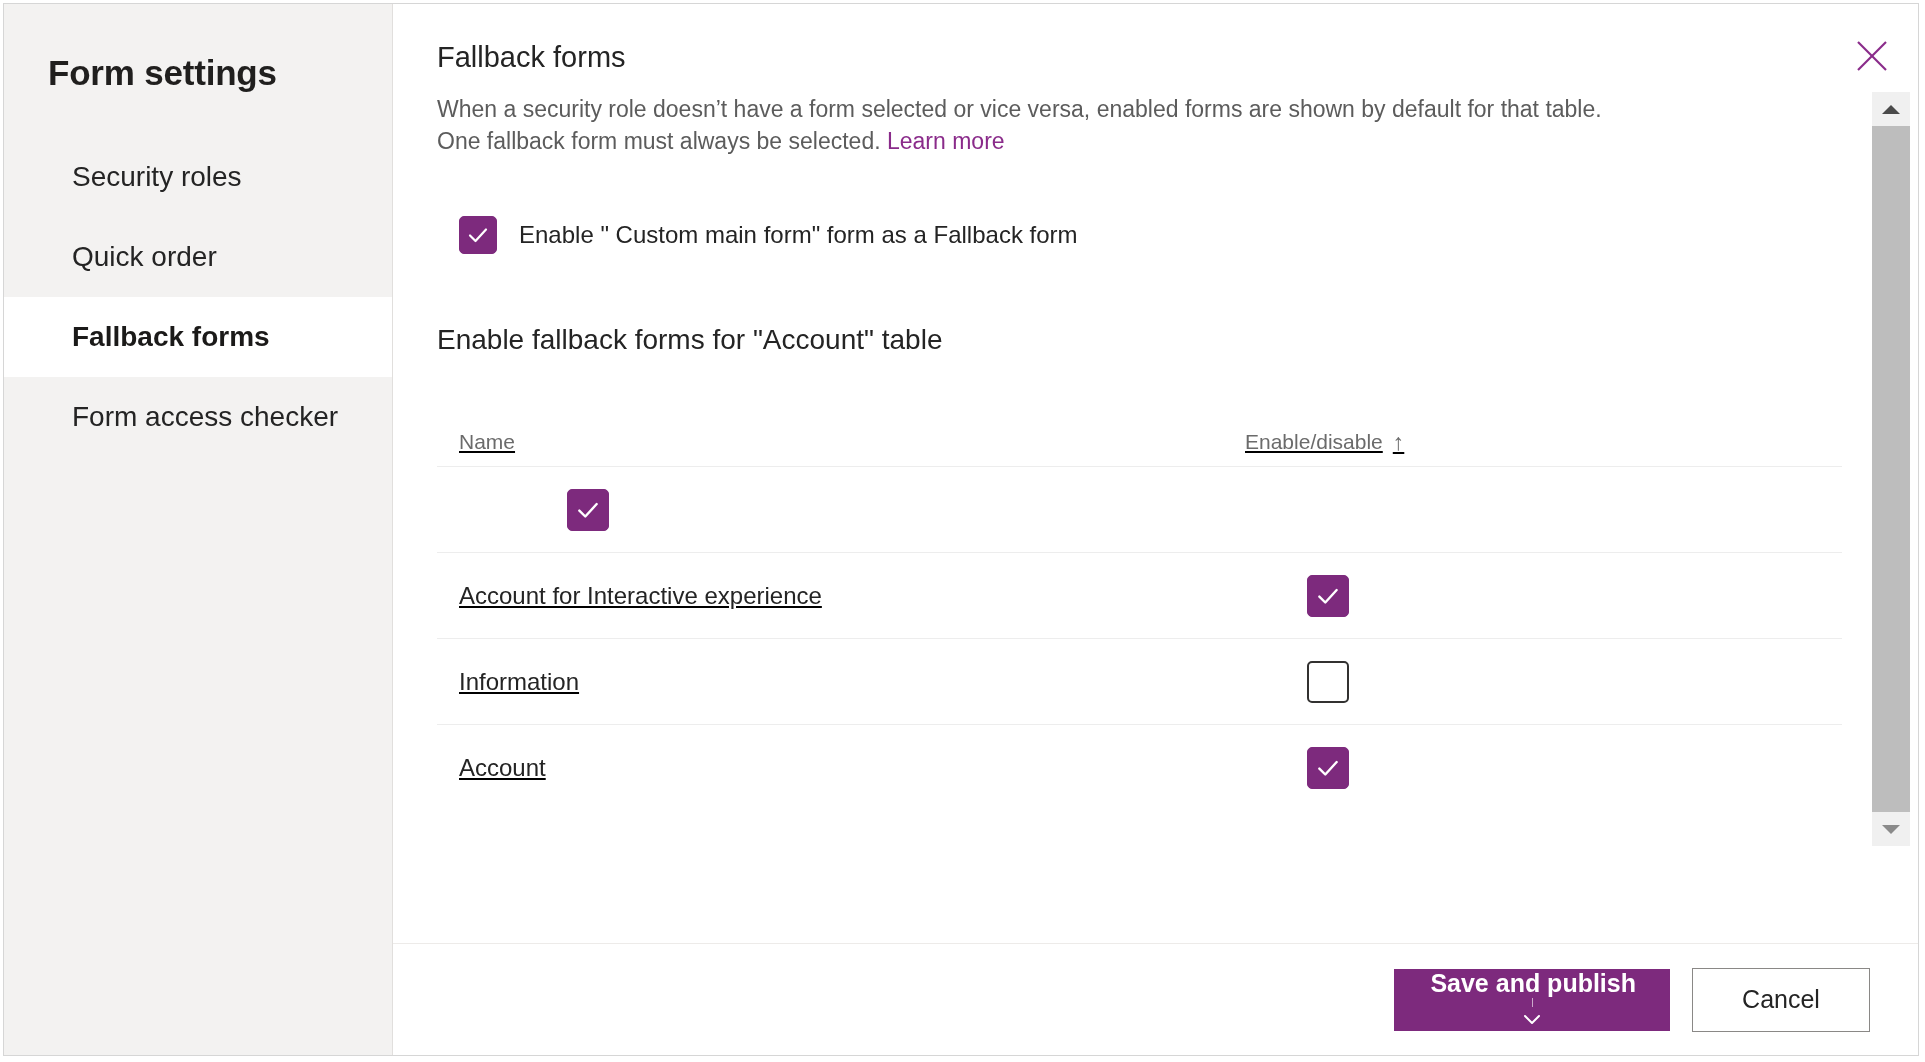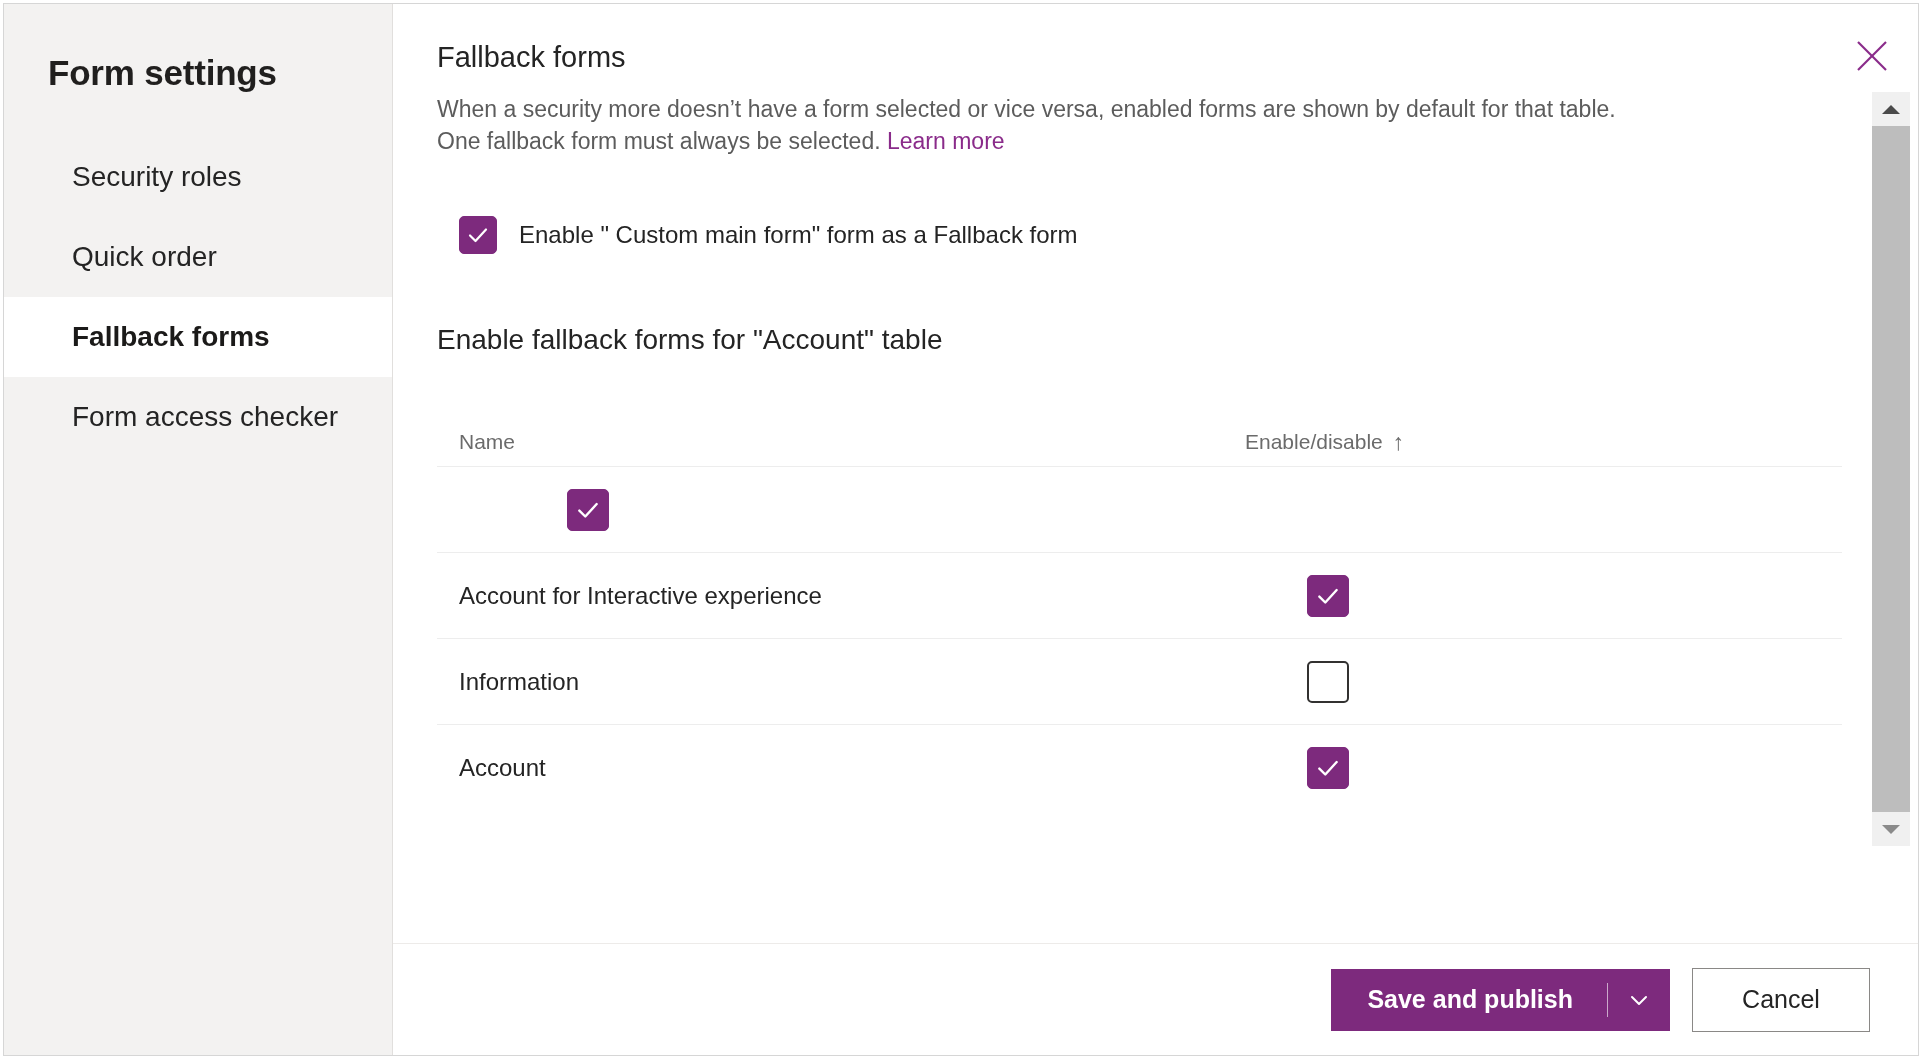"When a security more doesn’t" div { text: more -> role }
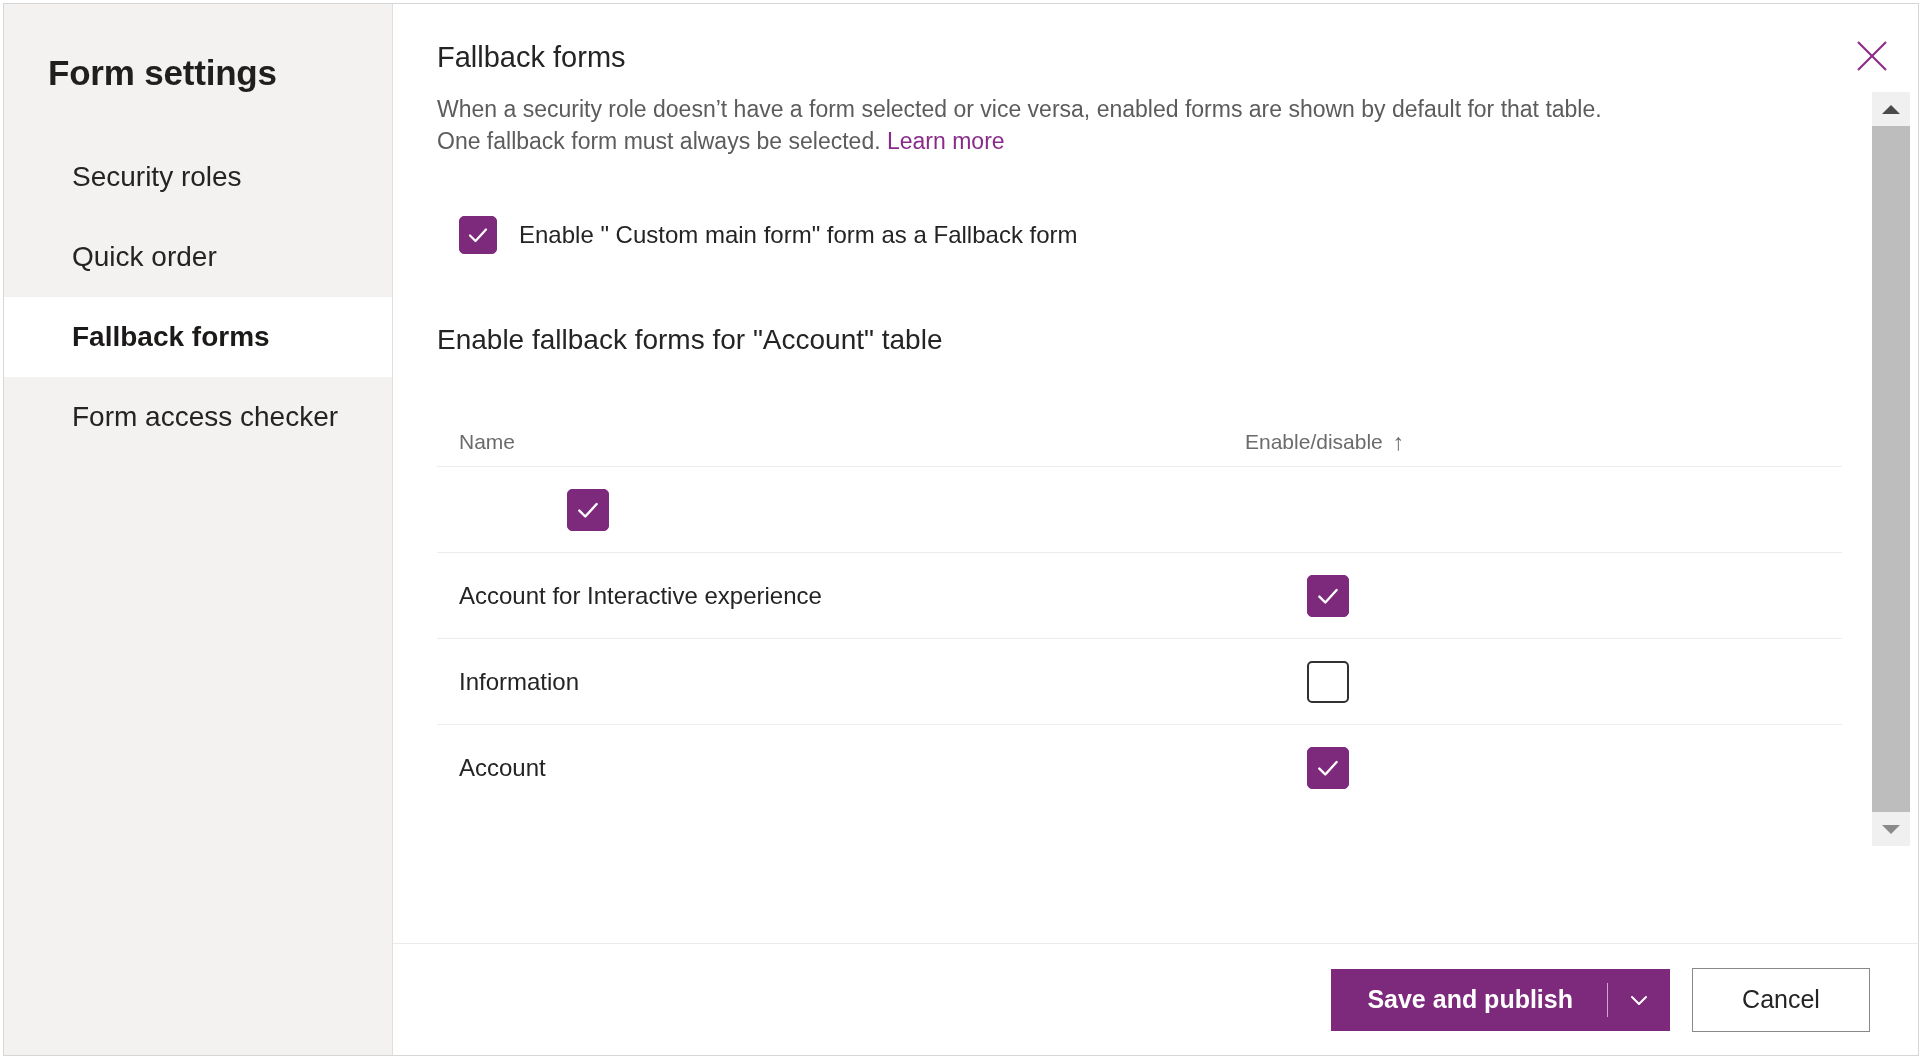"Name" .table { text-decoration: none -> underline }
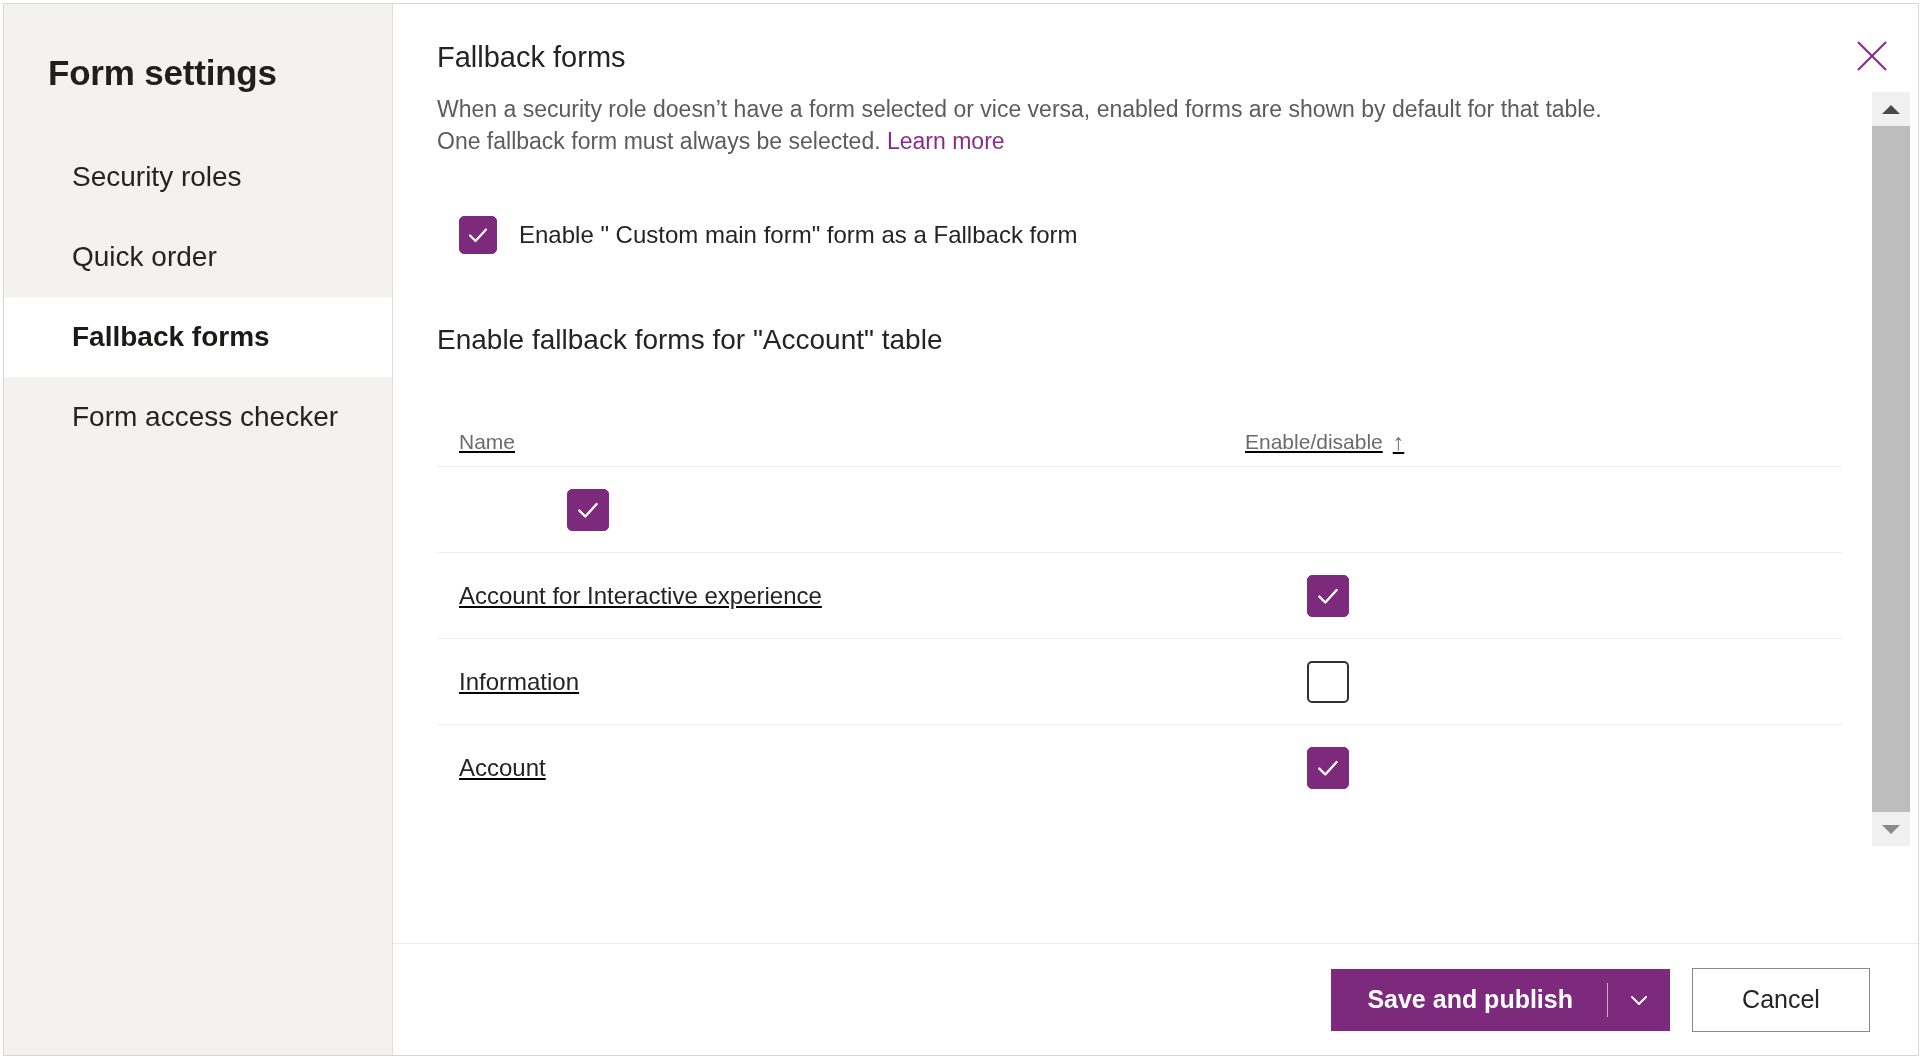"Save and publish" .btn-primary { flex-direction: none -> column }
